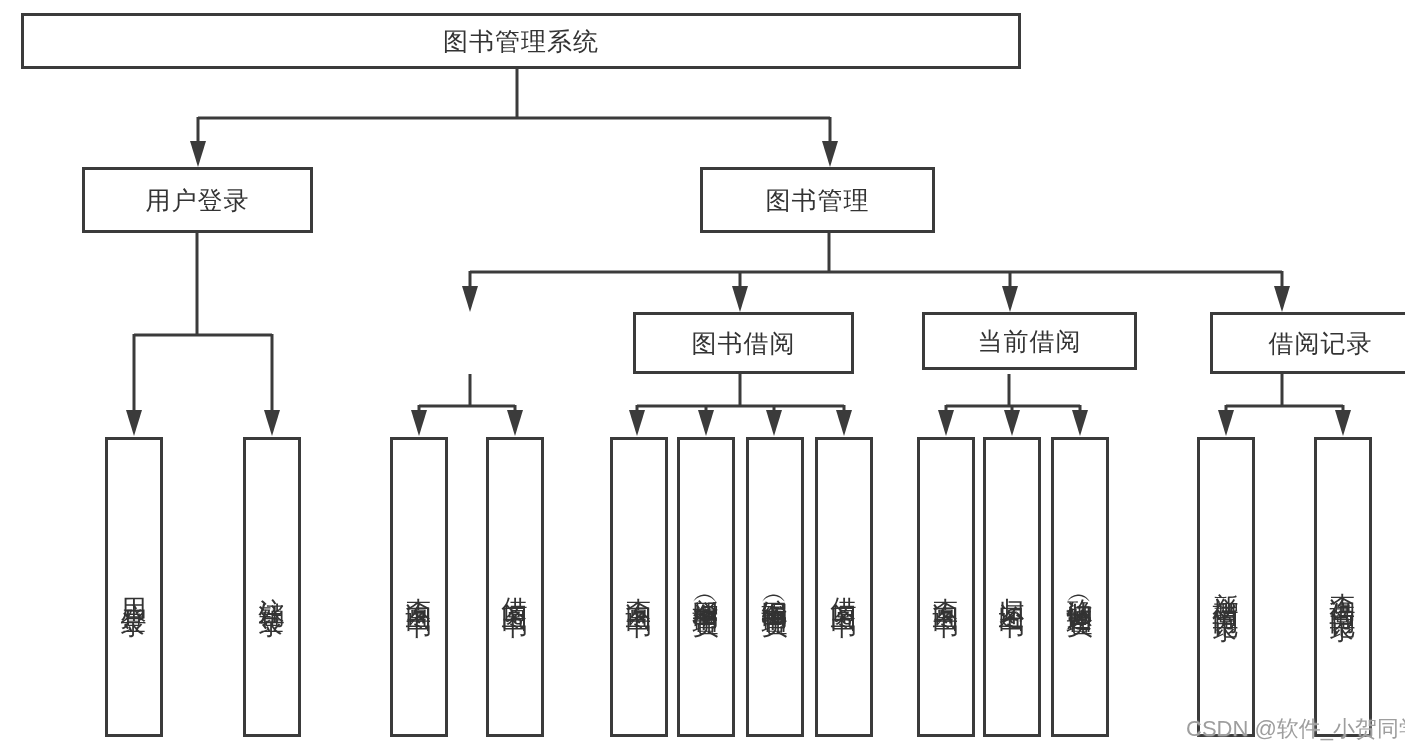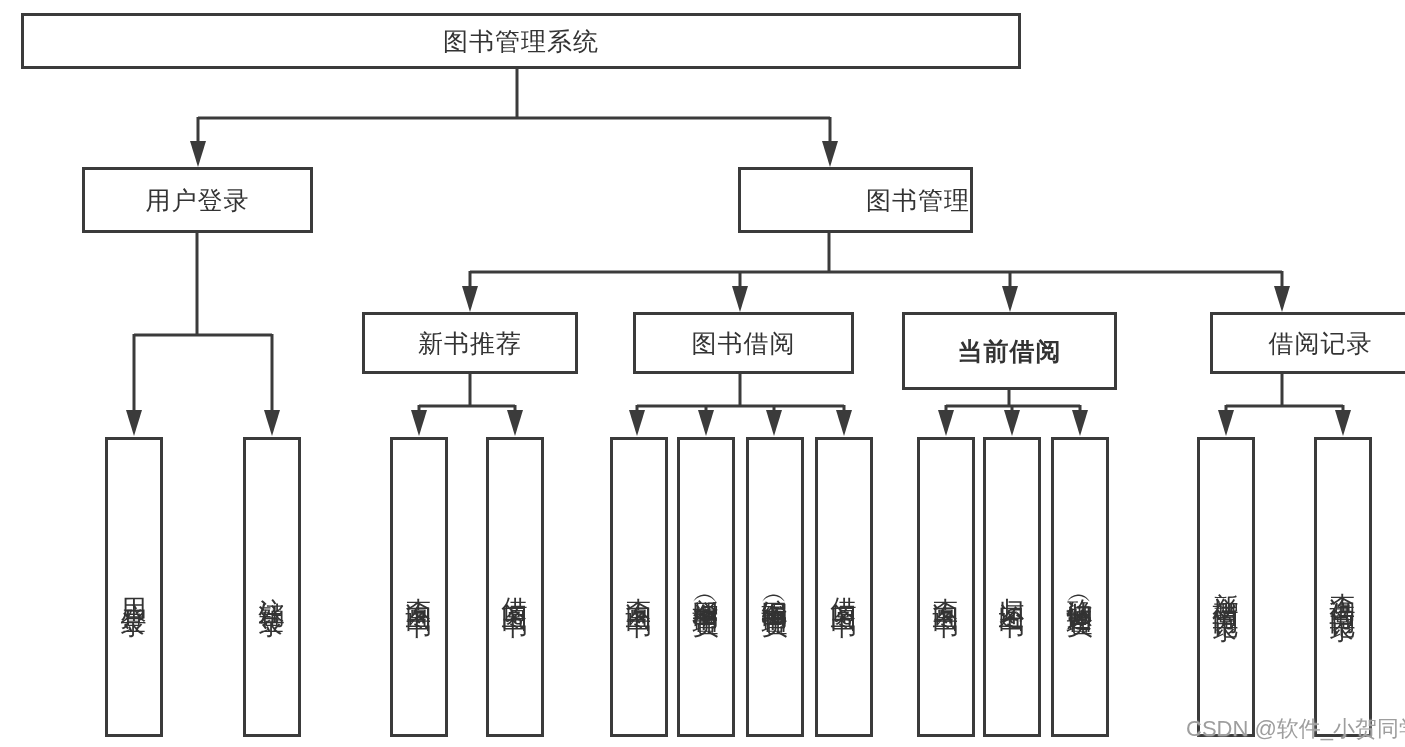"图书管理" div.node { justify-content: flex-end -> none; left: 738px -> 700px }
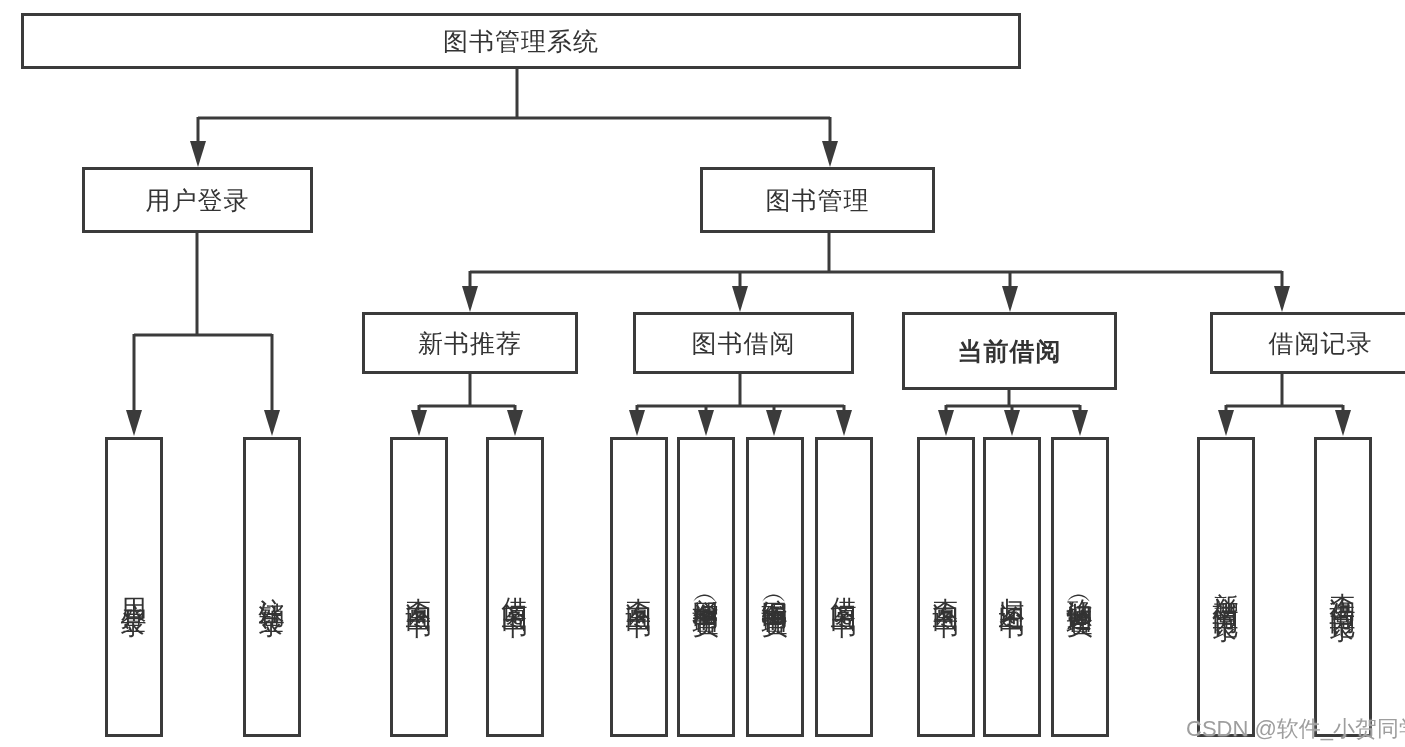"新书推荐" div.node { html: <div> <span>新书推荐</span> </div> -> none }
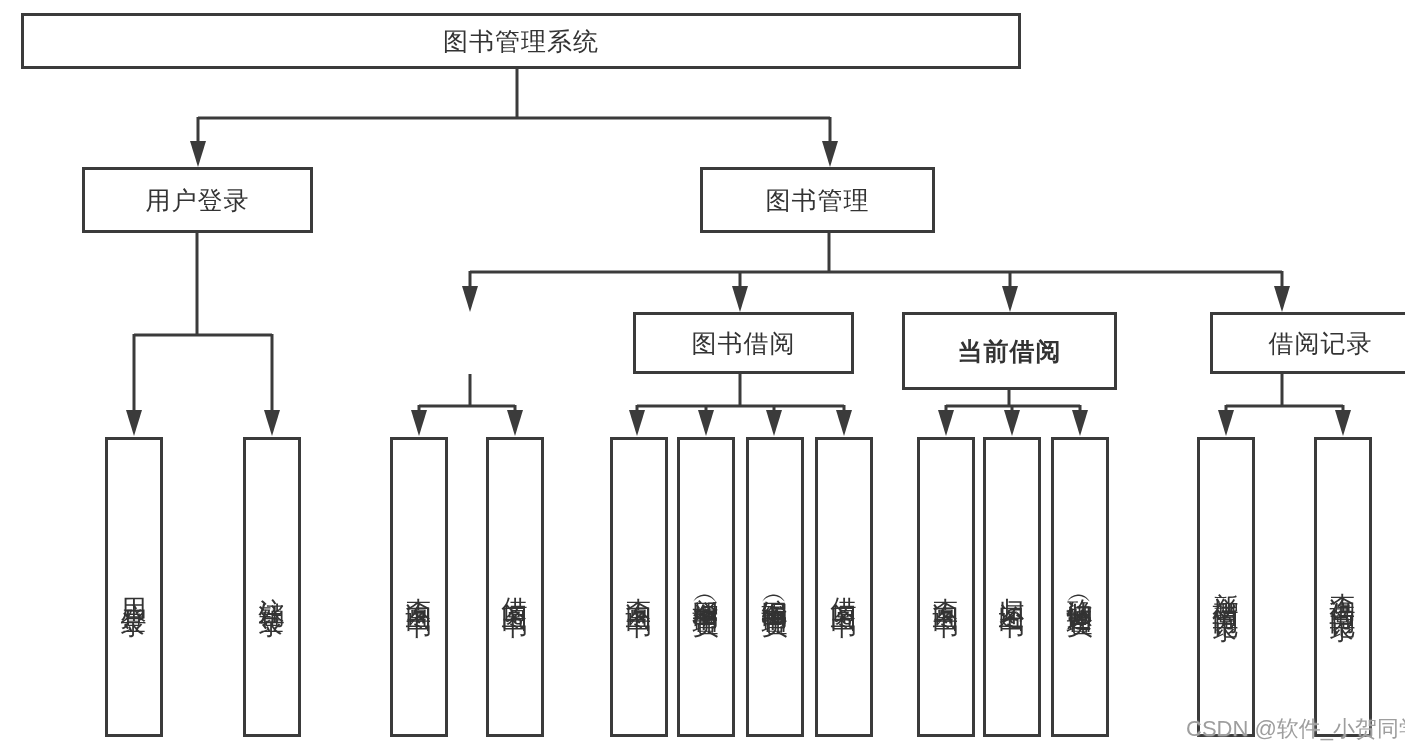"当前借阅" div.node { font-weight: bold -> none; height: 78px -> 58px; left: 902px -> 922px }
